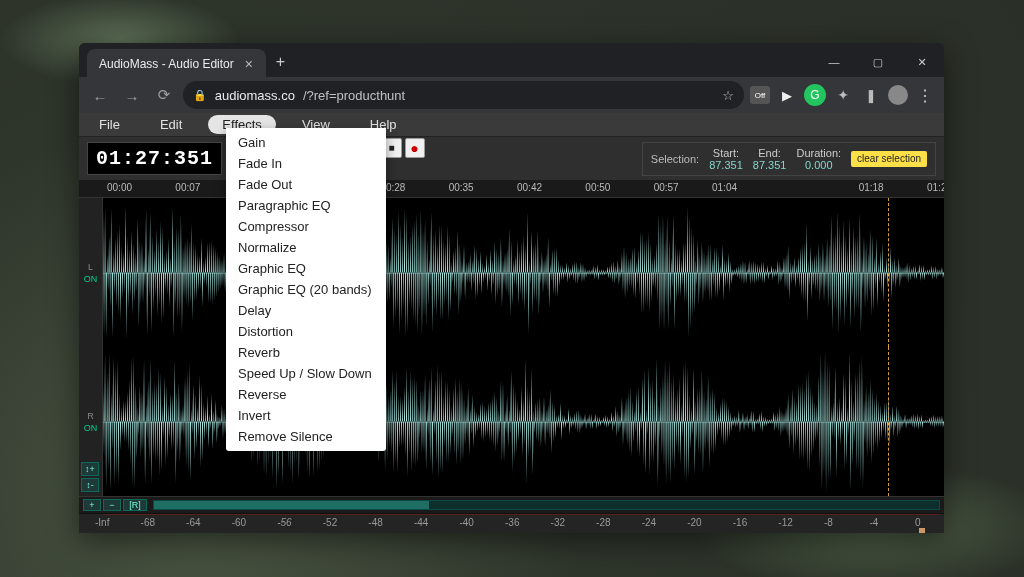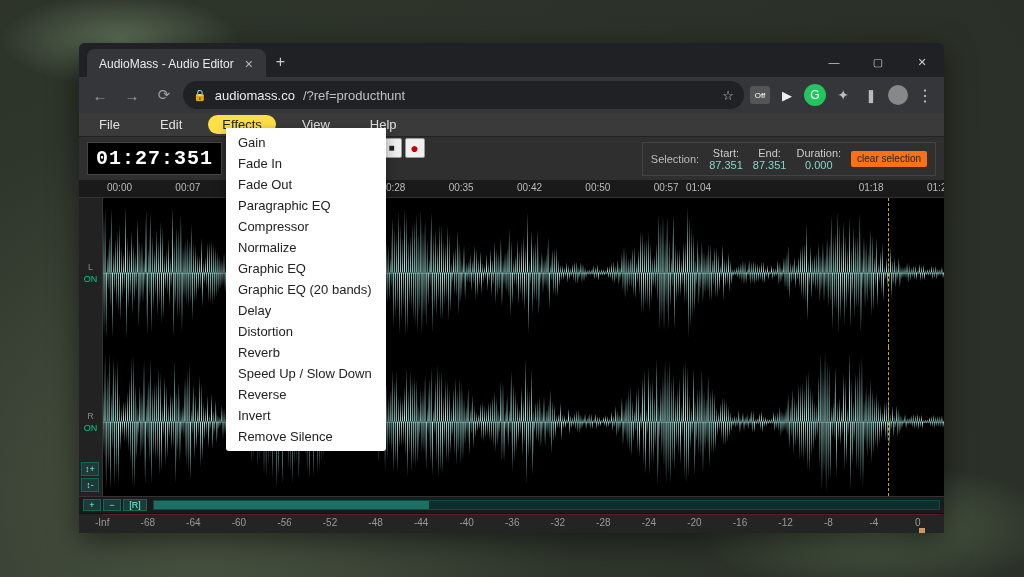"Effects" .menuitem.active { background: #fde047 -> #e5e5e5 }
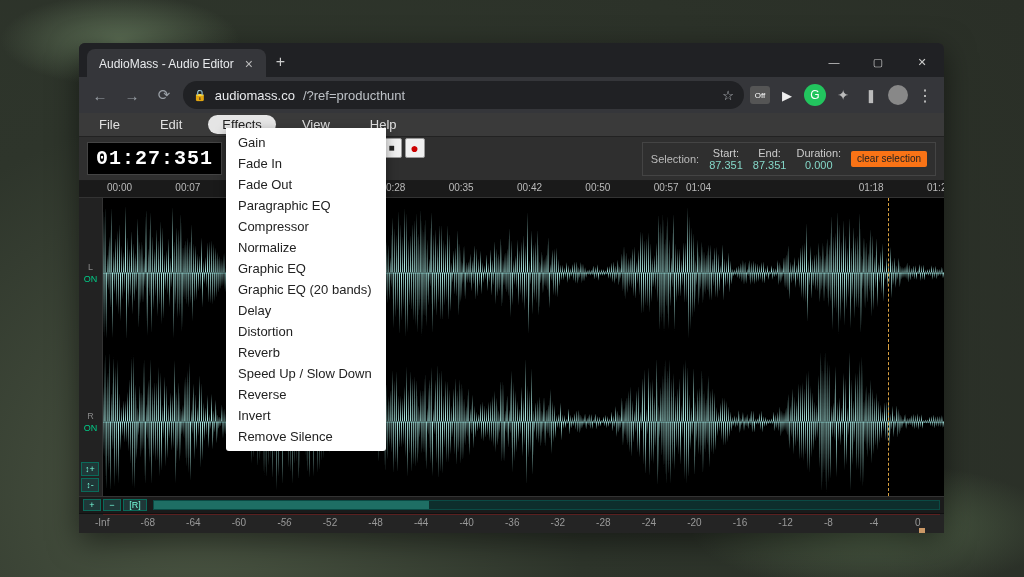"clear selection" .clearbtn { background: #f97316 -> #fde047 }
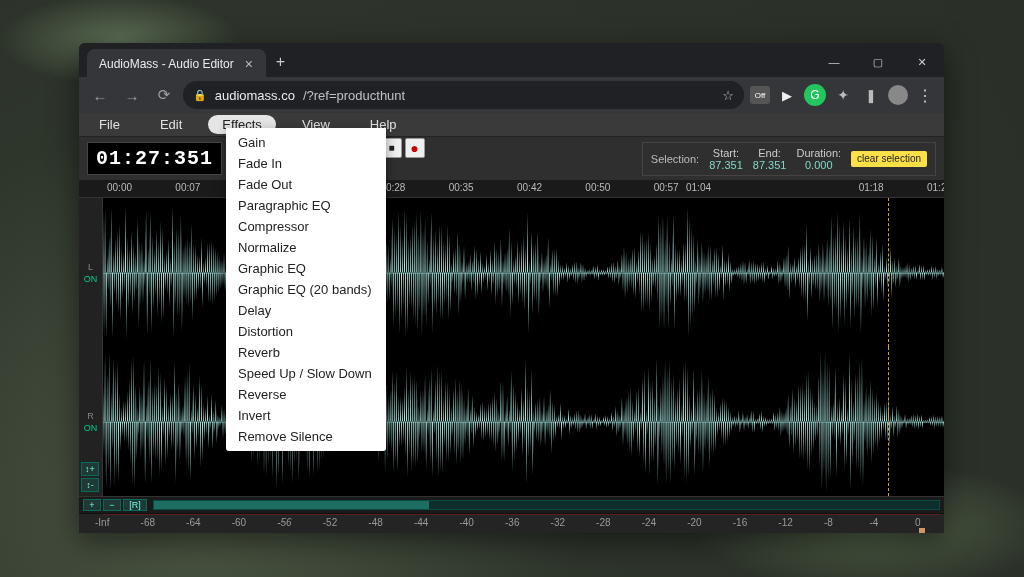"01:04" span.tick { left: 607px -> 633px }
